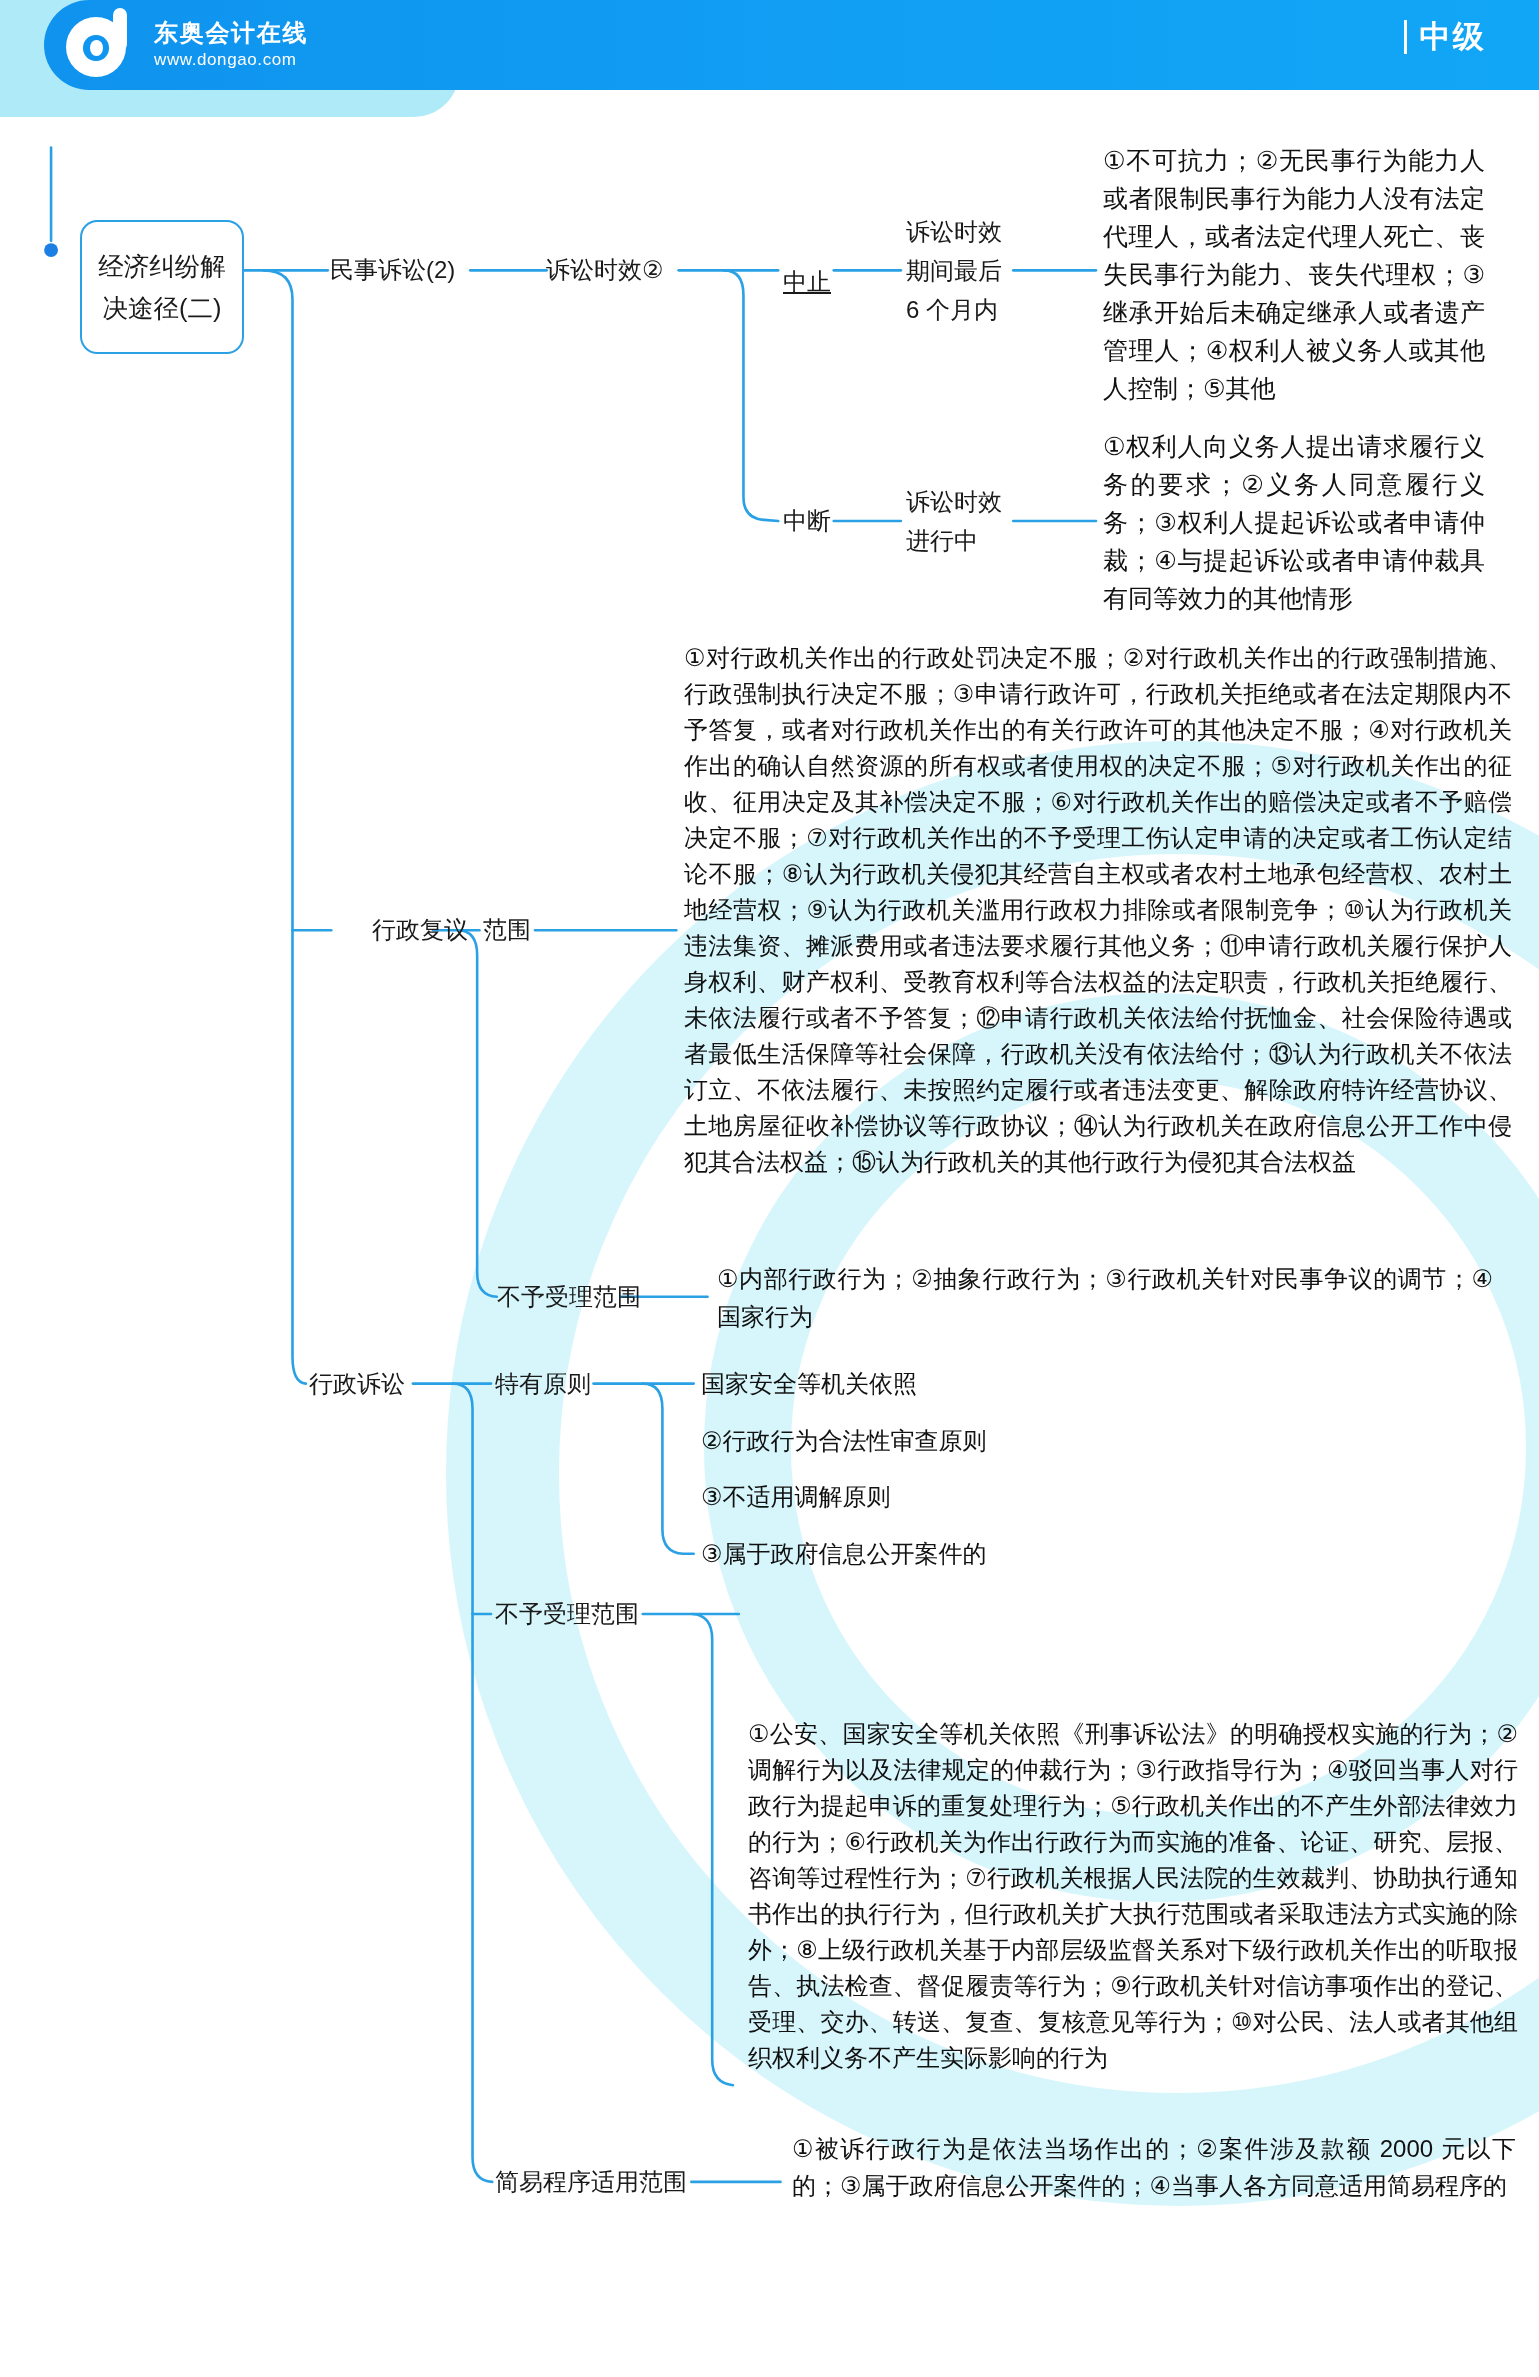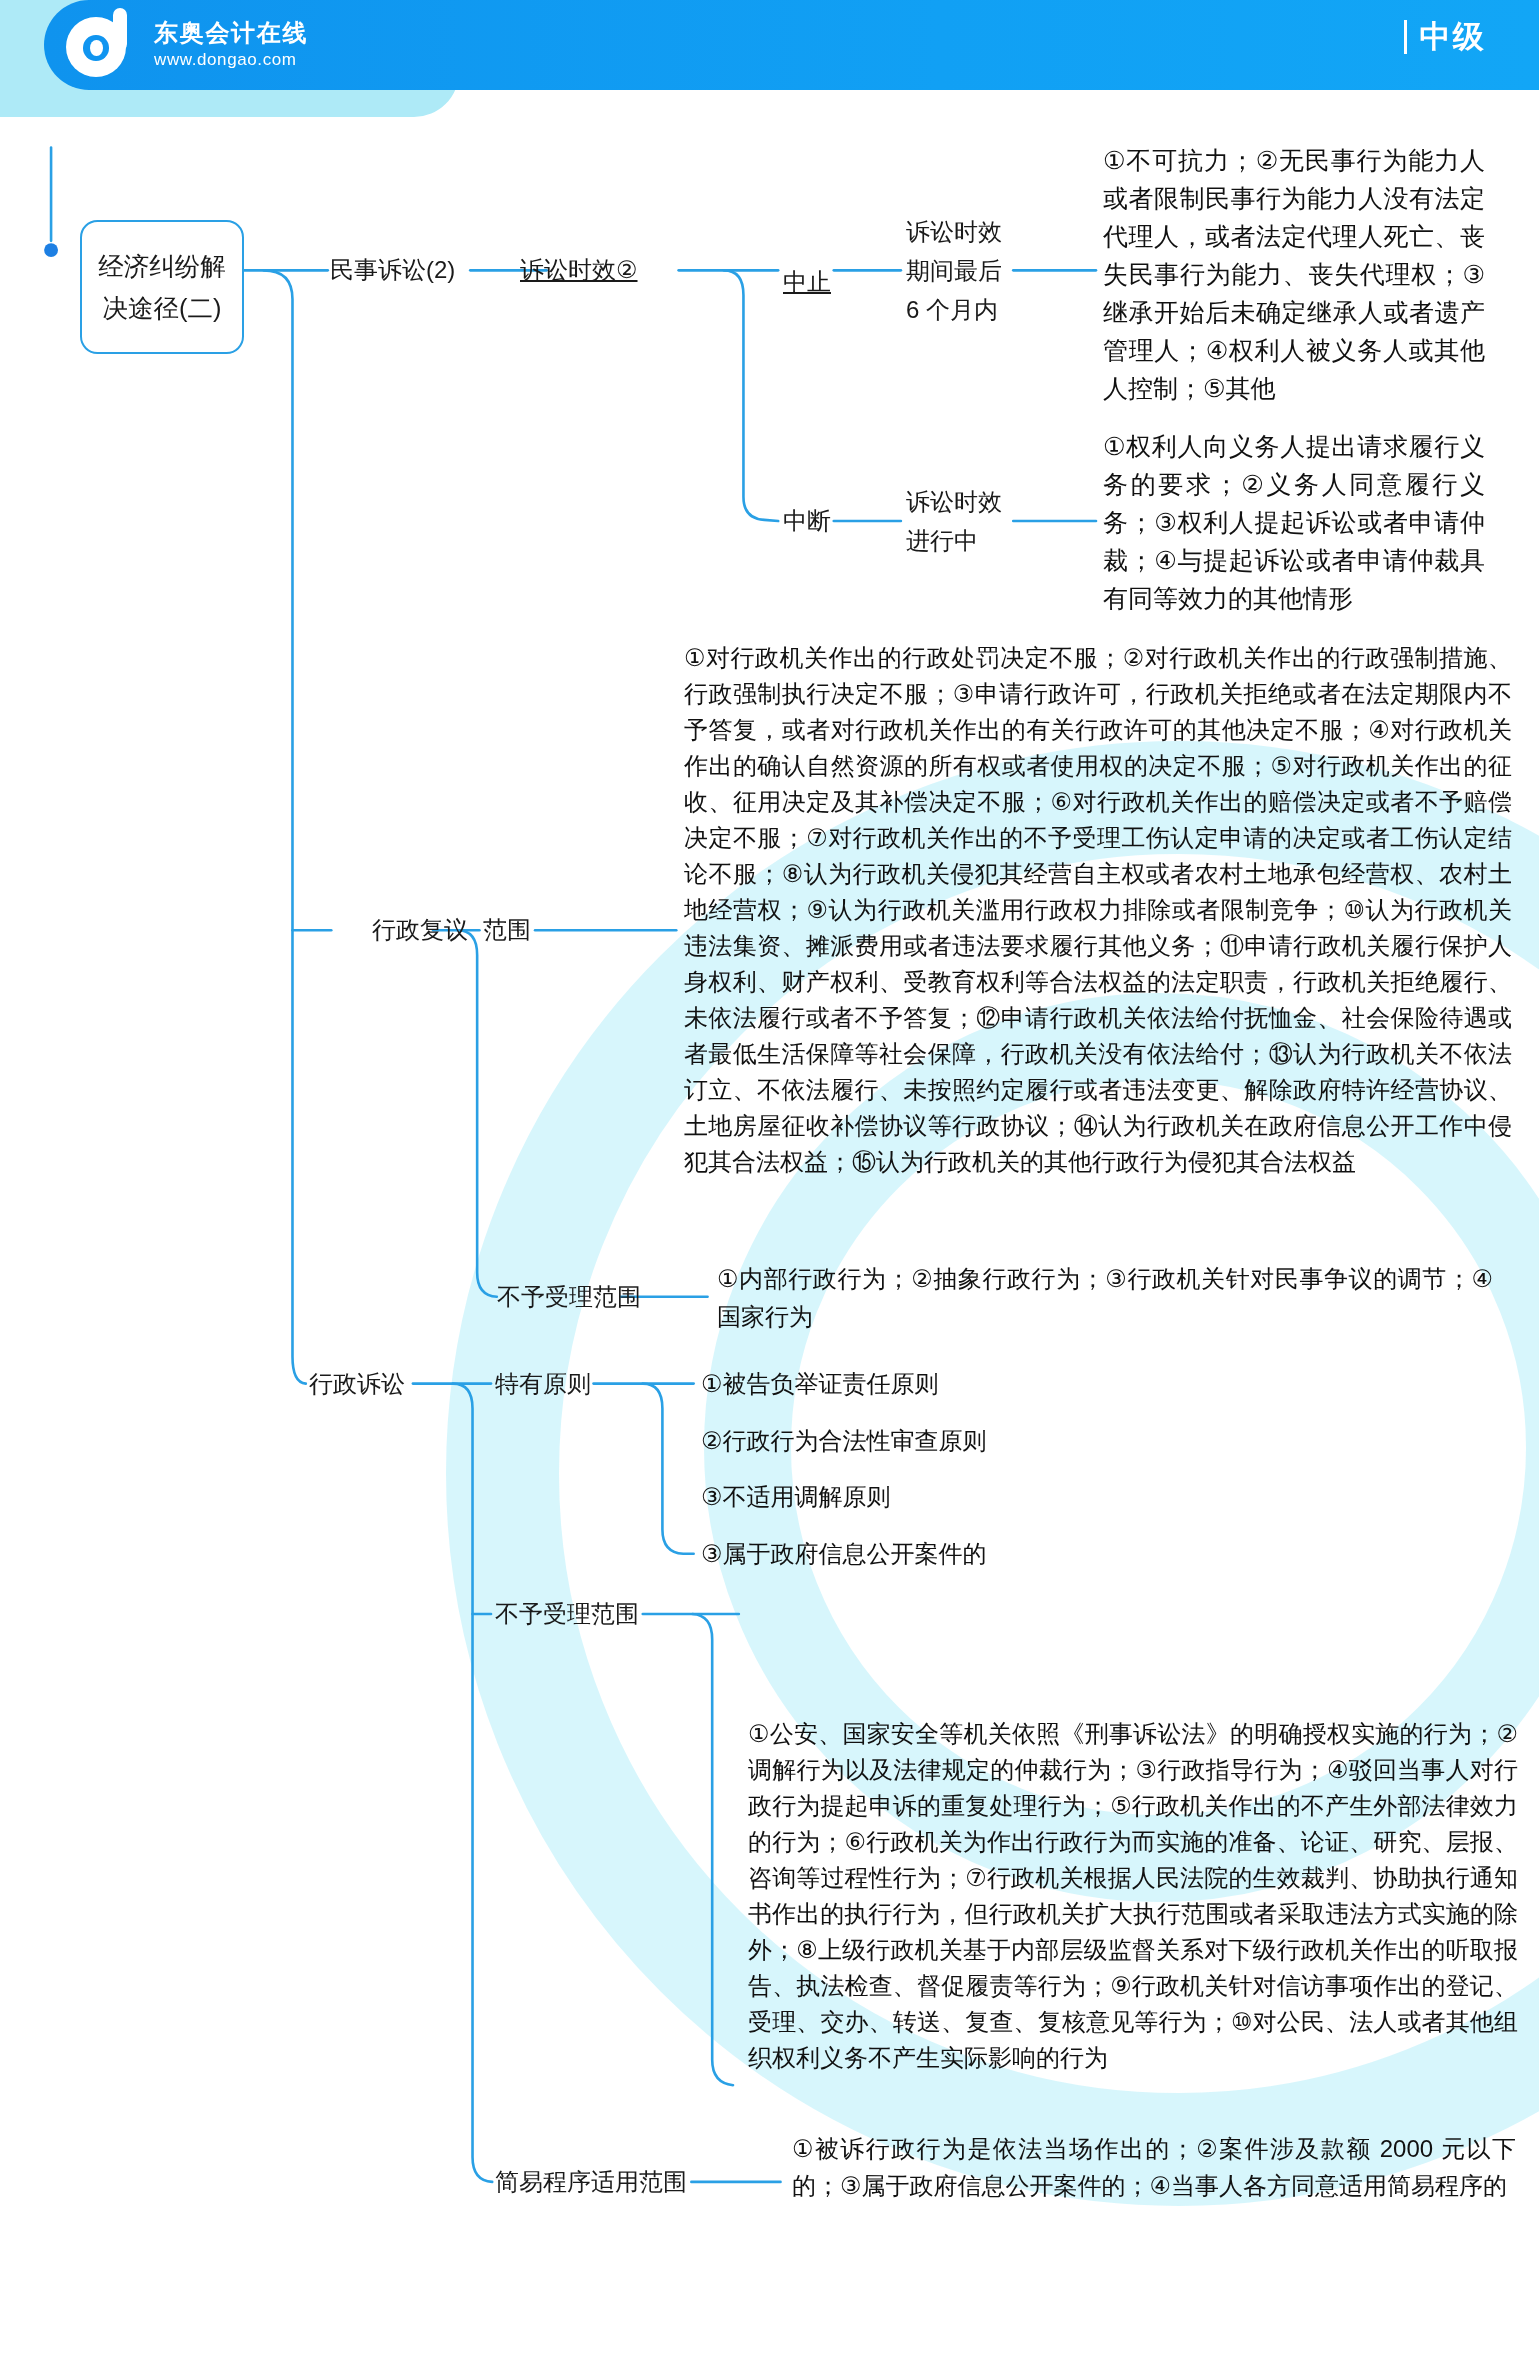"诉讼时效②" div.node { left: 520px -> 546px; text-decoration: underline -> none }
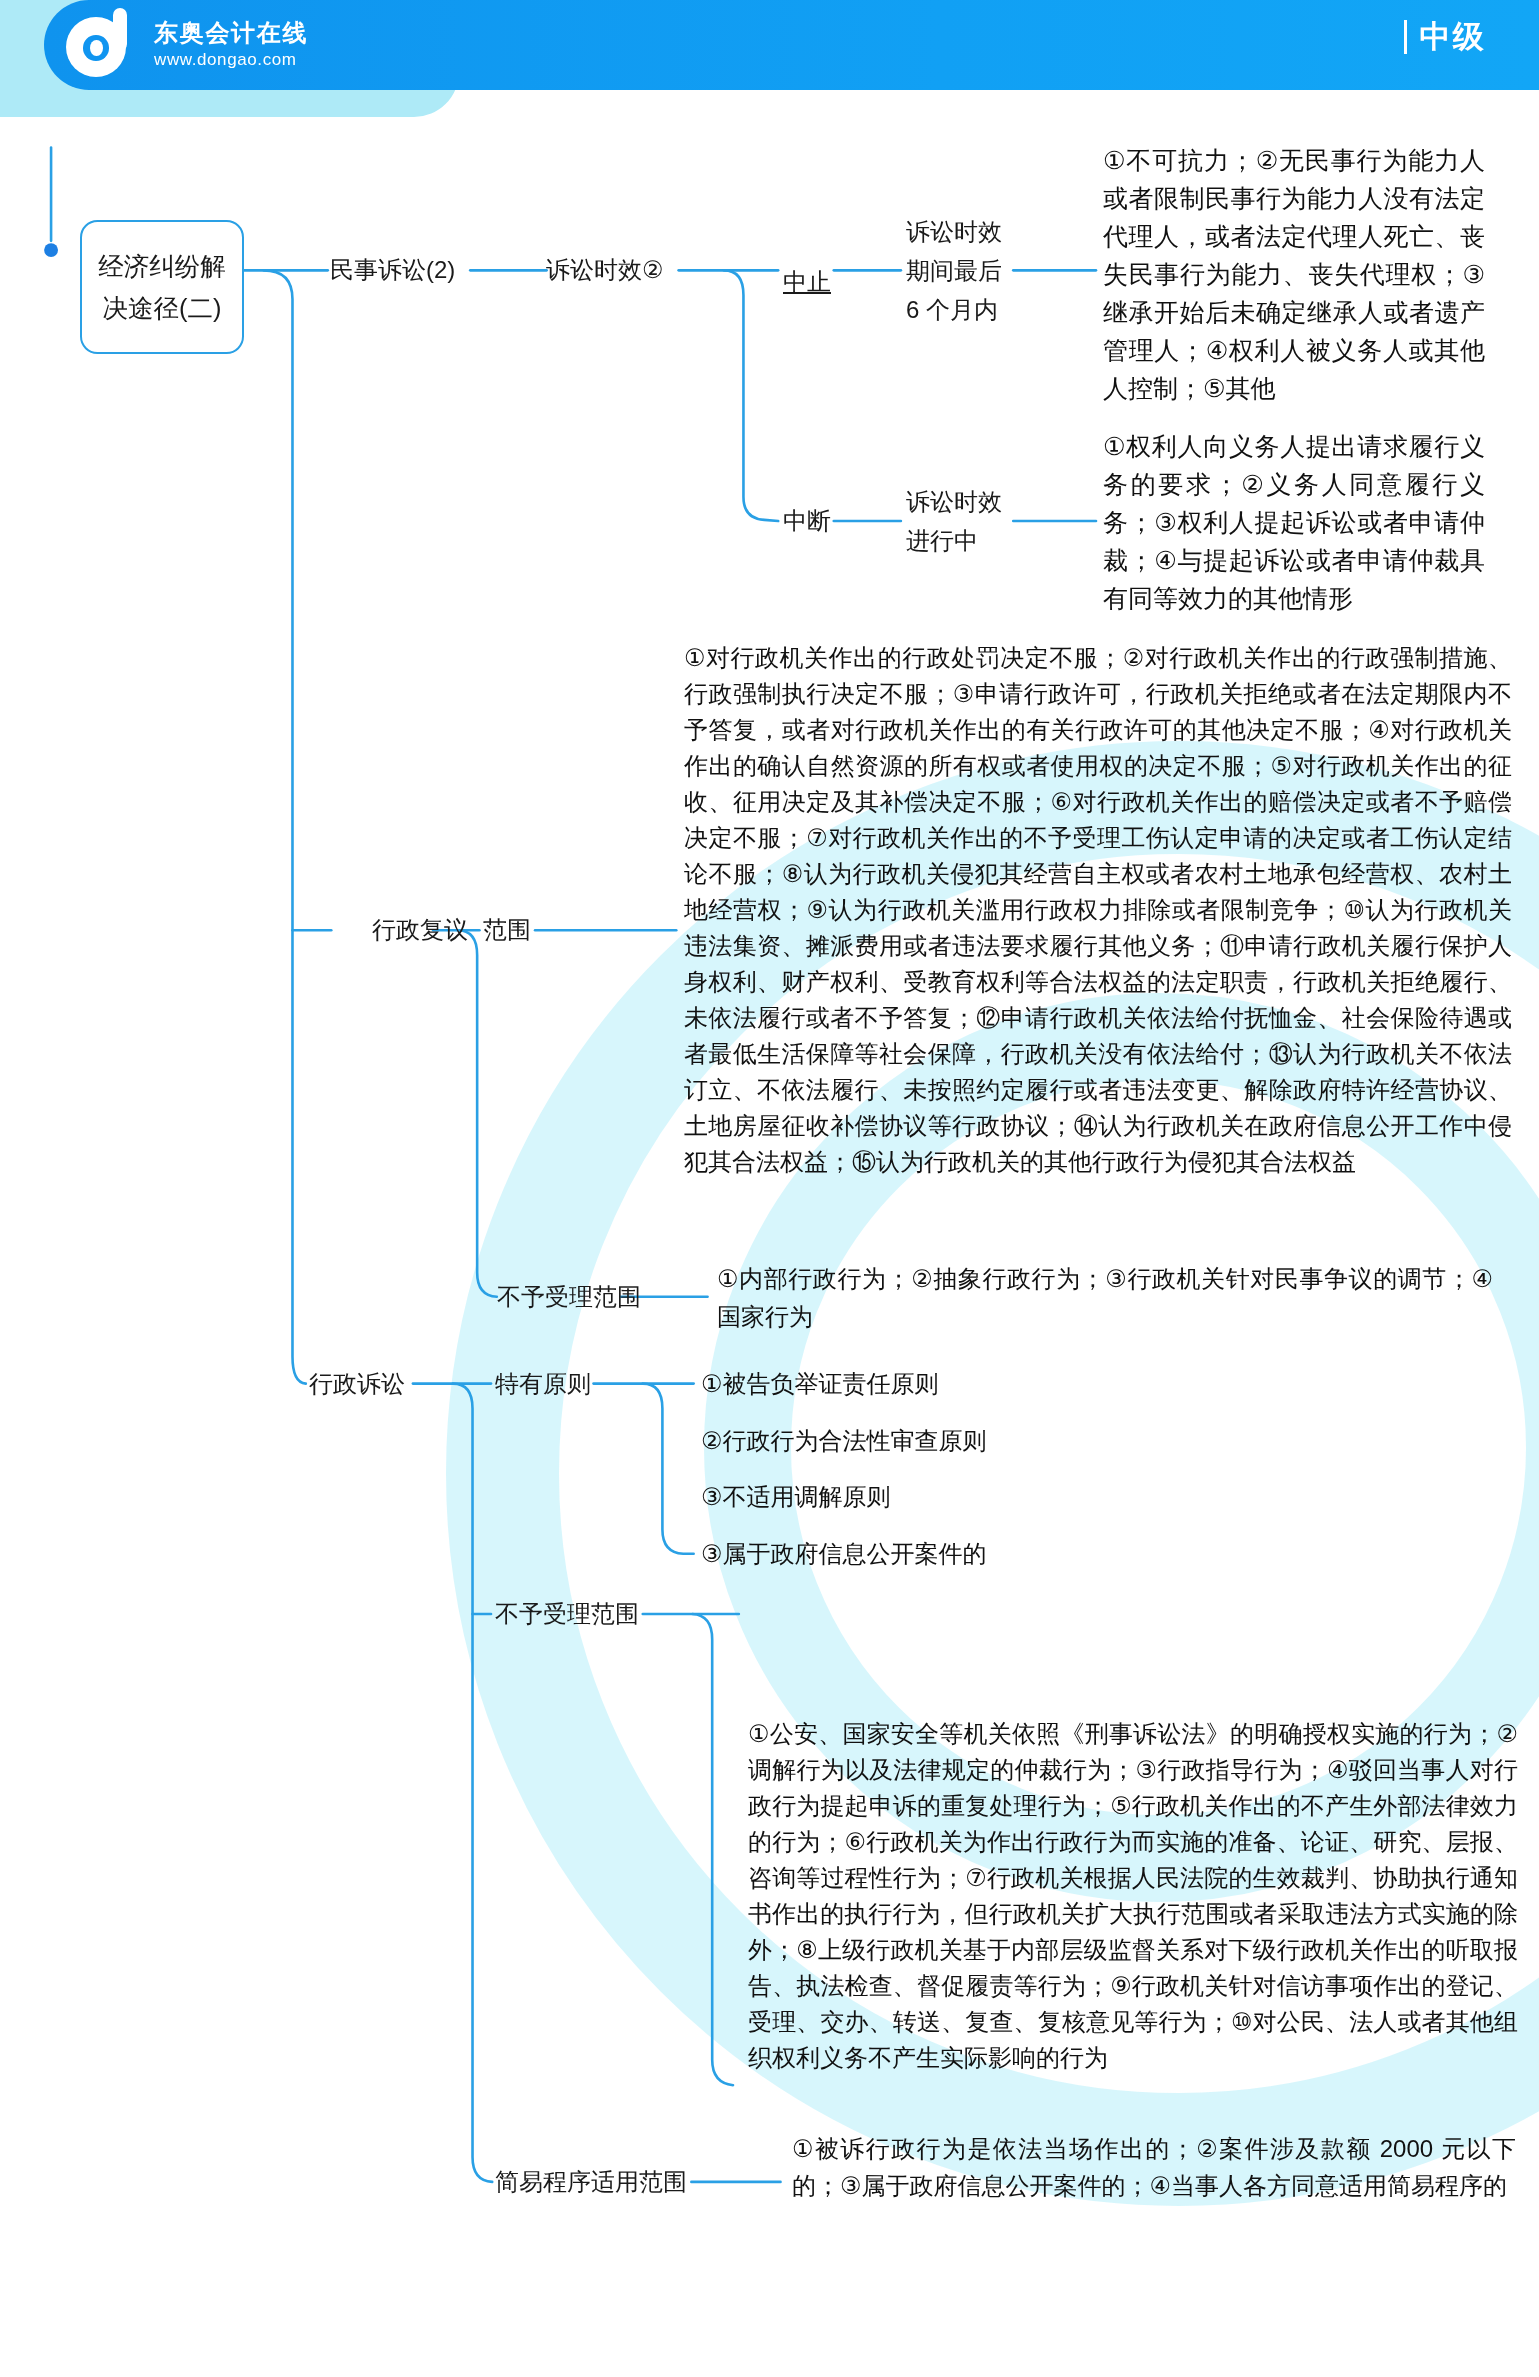"①被告负举证责任原则" div.item { text: ①被告负举证责任原则 -> 国家安全等机关依照 }
